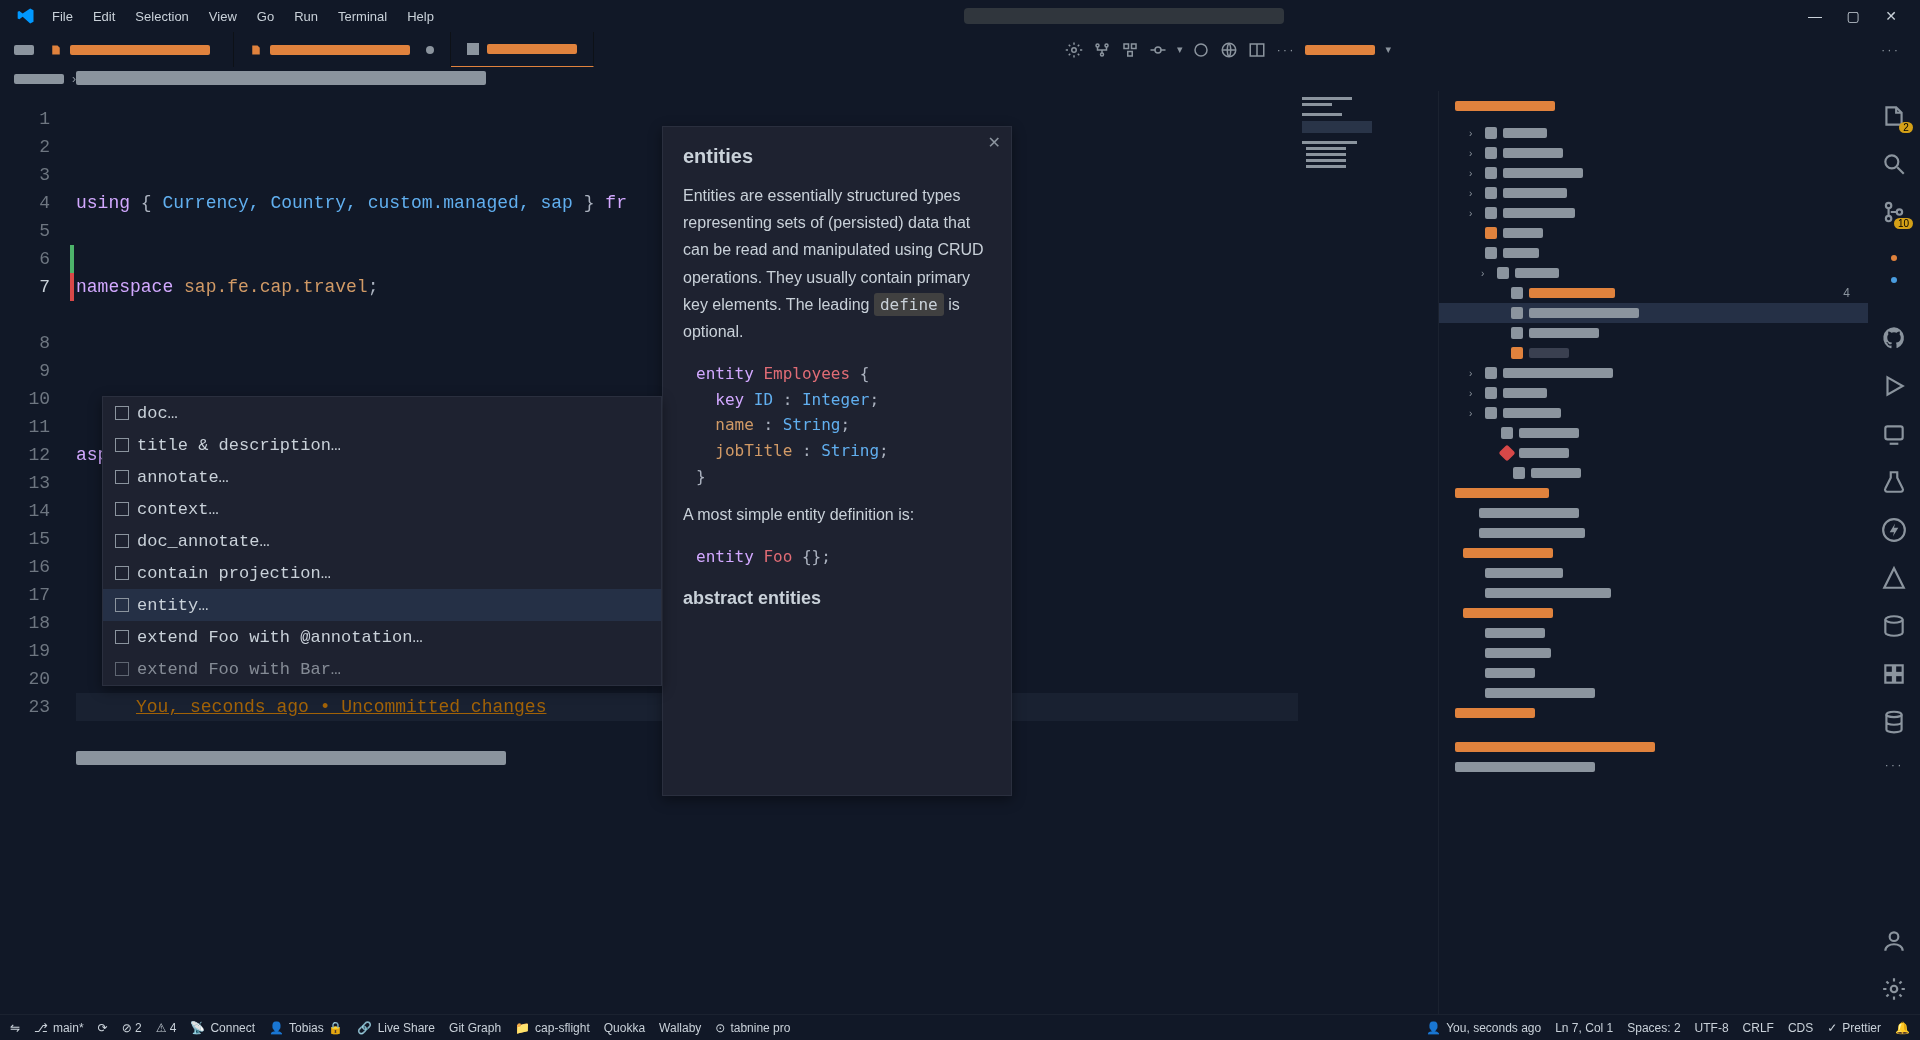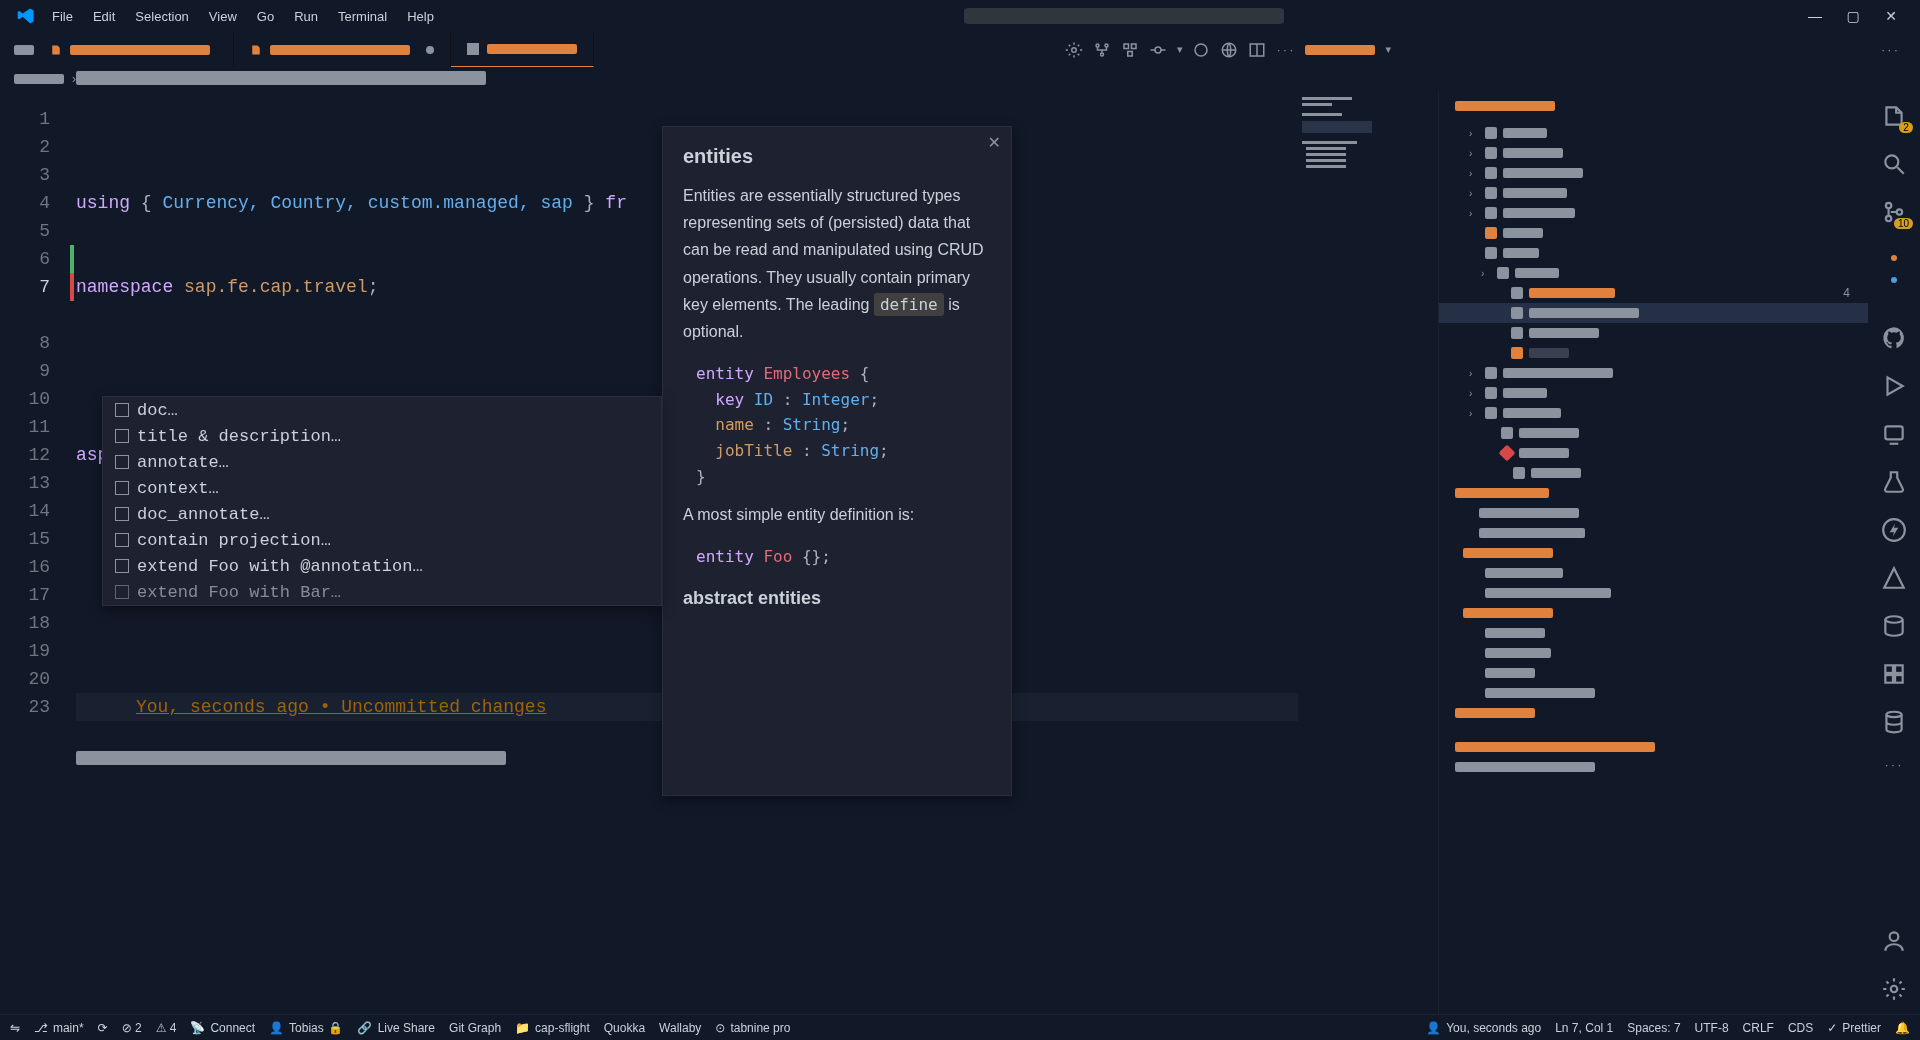"doc…" .suggest .item { padding: 1px 12px -> 16px 12px }
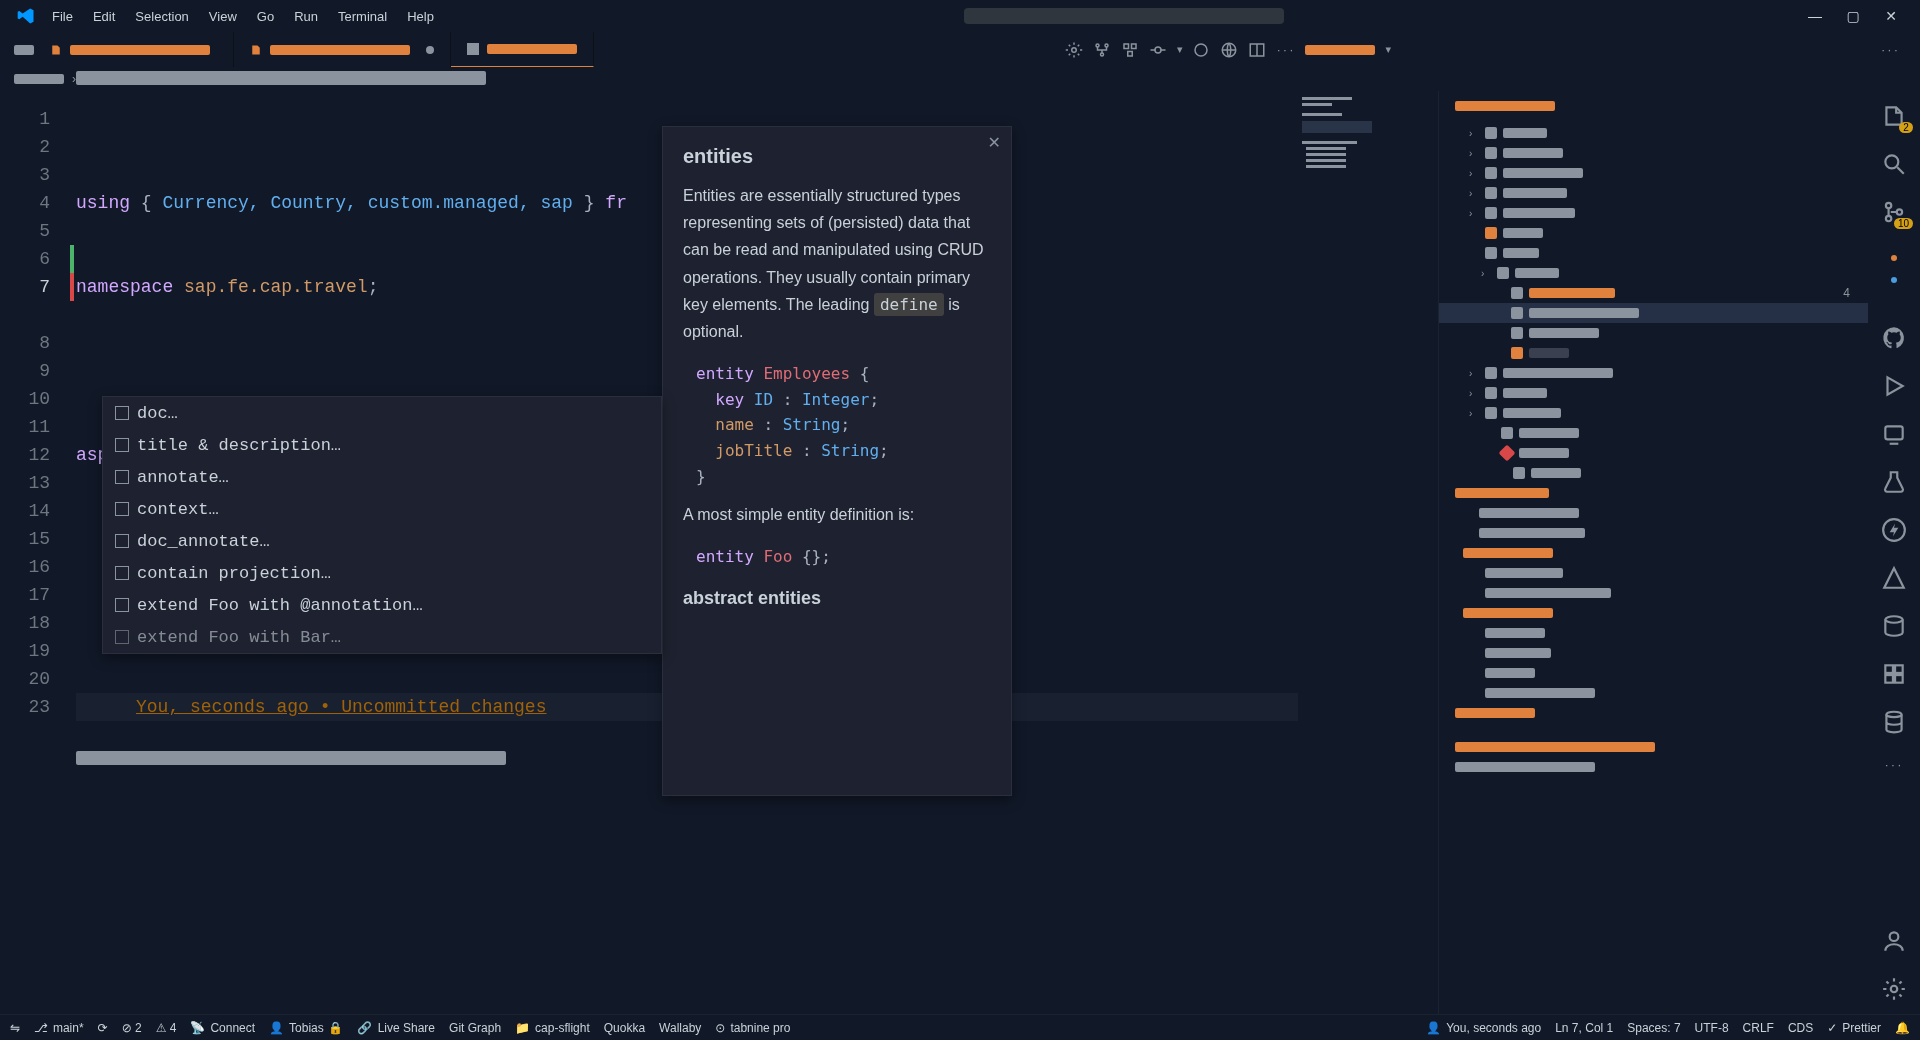"entity…" div.item { html: none -> <div> <span></span> <span>entity…</span> </div> }
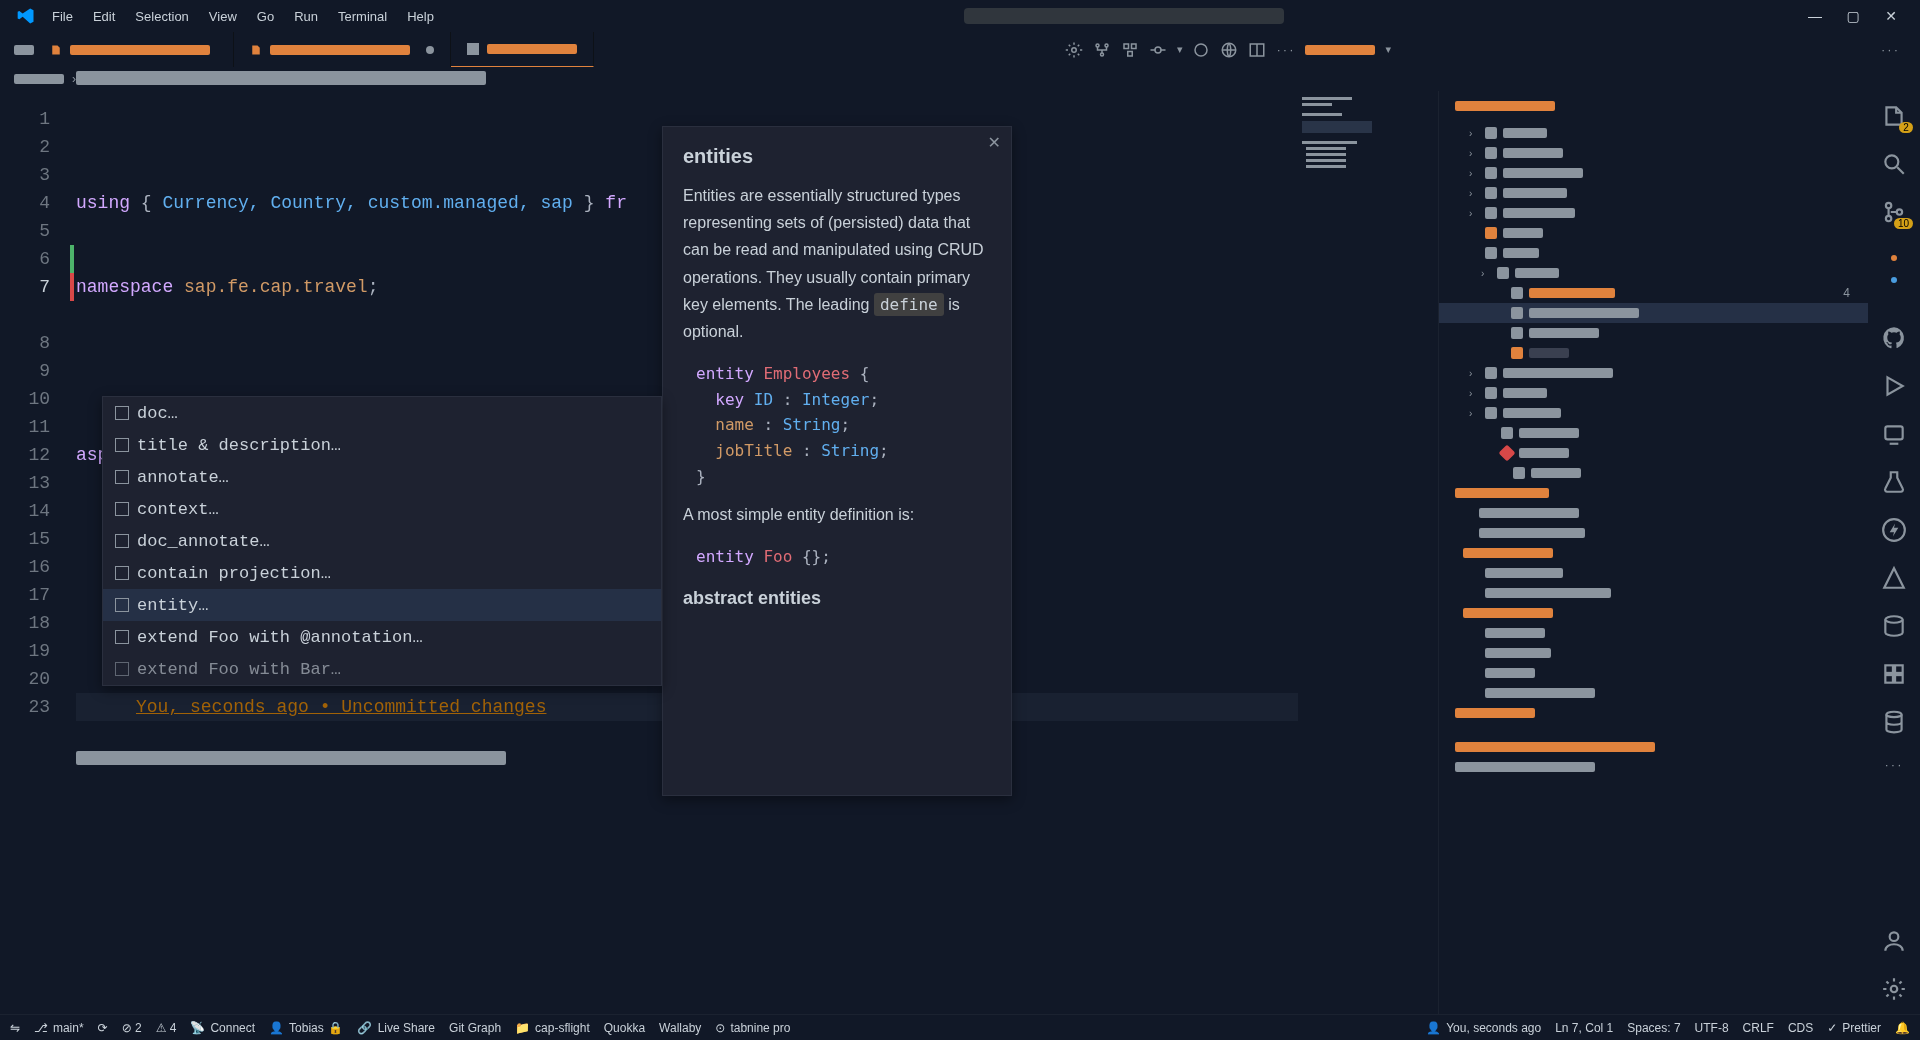"Spaces: 7" span.sb { text: 7 -> 2 }
